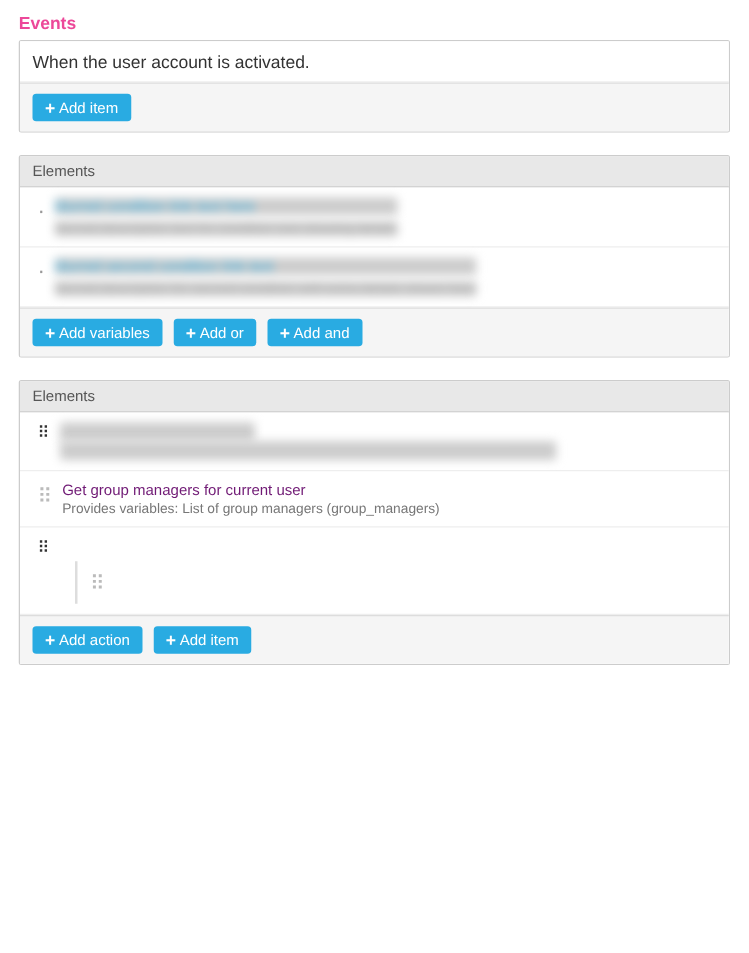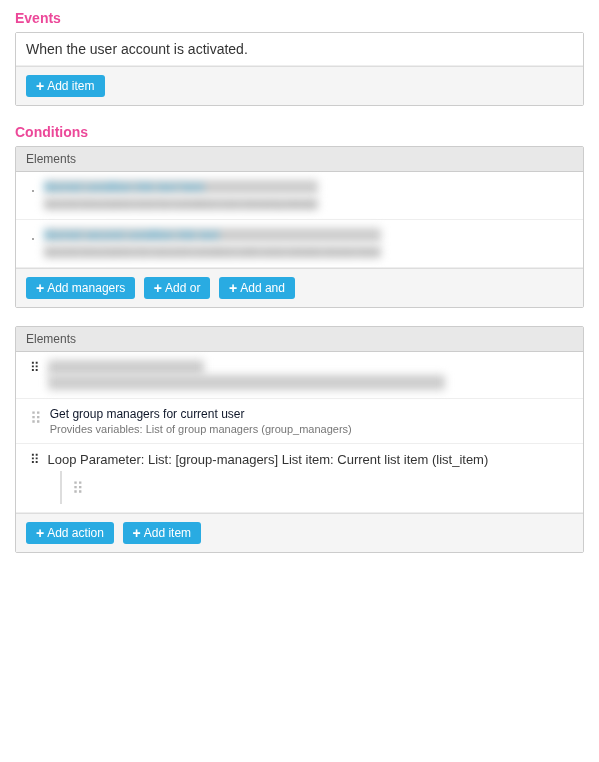"Conditions" div.section-title { html: <div>Conditions</div> -> none }
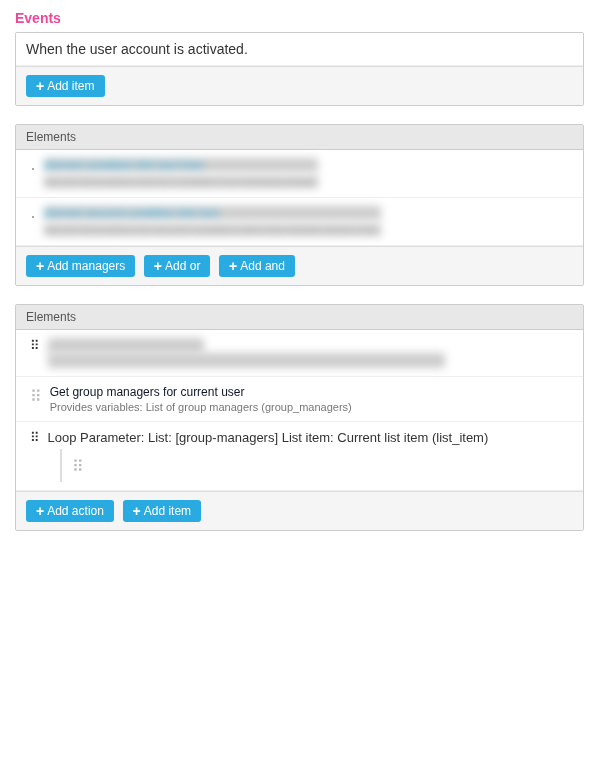"Add managers" span { text: managers -> variables }
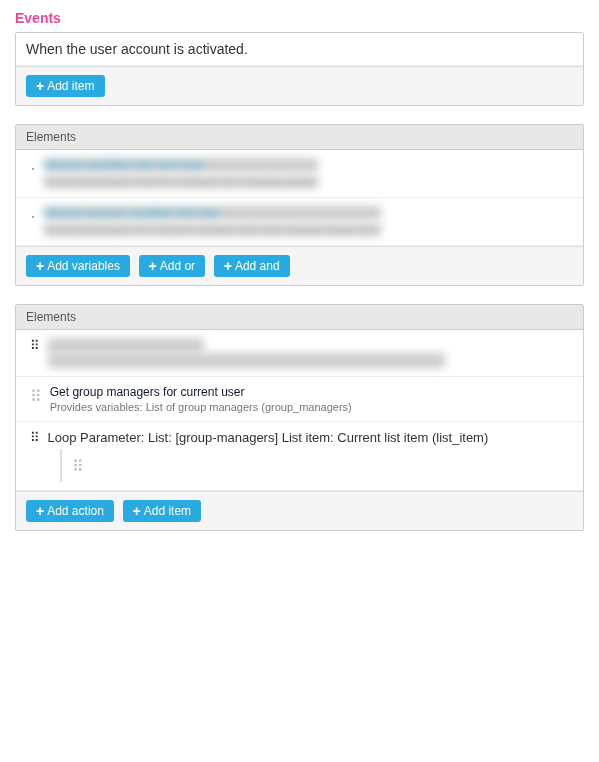"Get group managers for current" .action-item .action-content .action-link { color: #0f172a -> #701a75 }
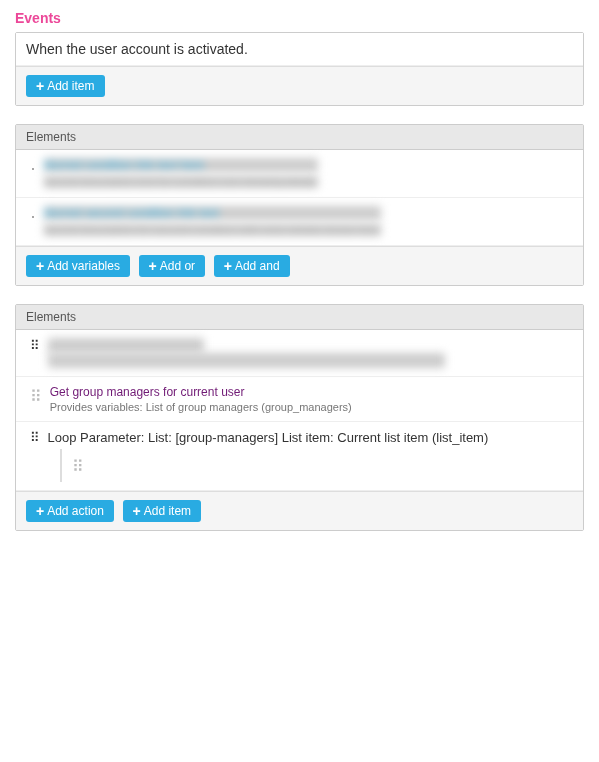"Loop Parameter: List: [group-managers]" div { html: <div> <span>Loop</span> <span>Parameter: List: [group-managers]</span> <span>List item: Current list item (list_item)</span> </div> -> none }
